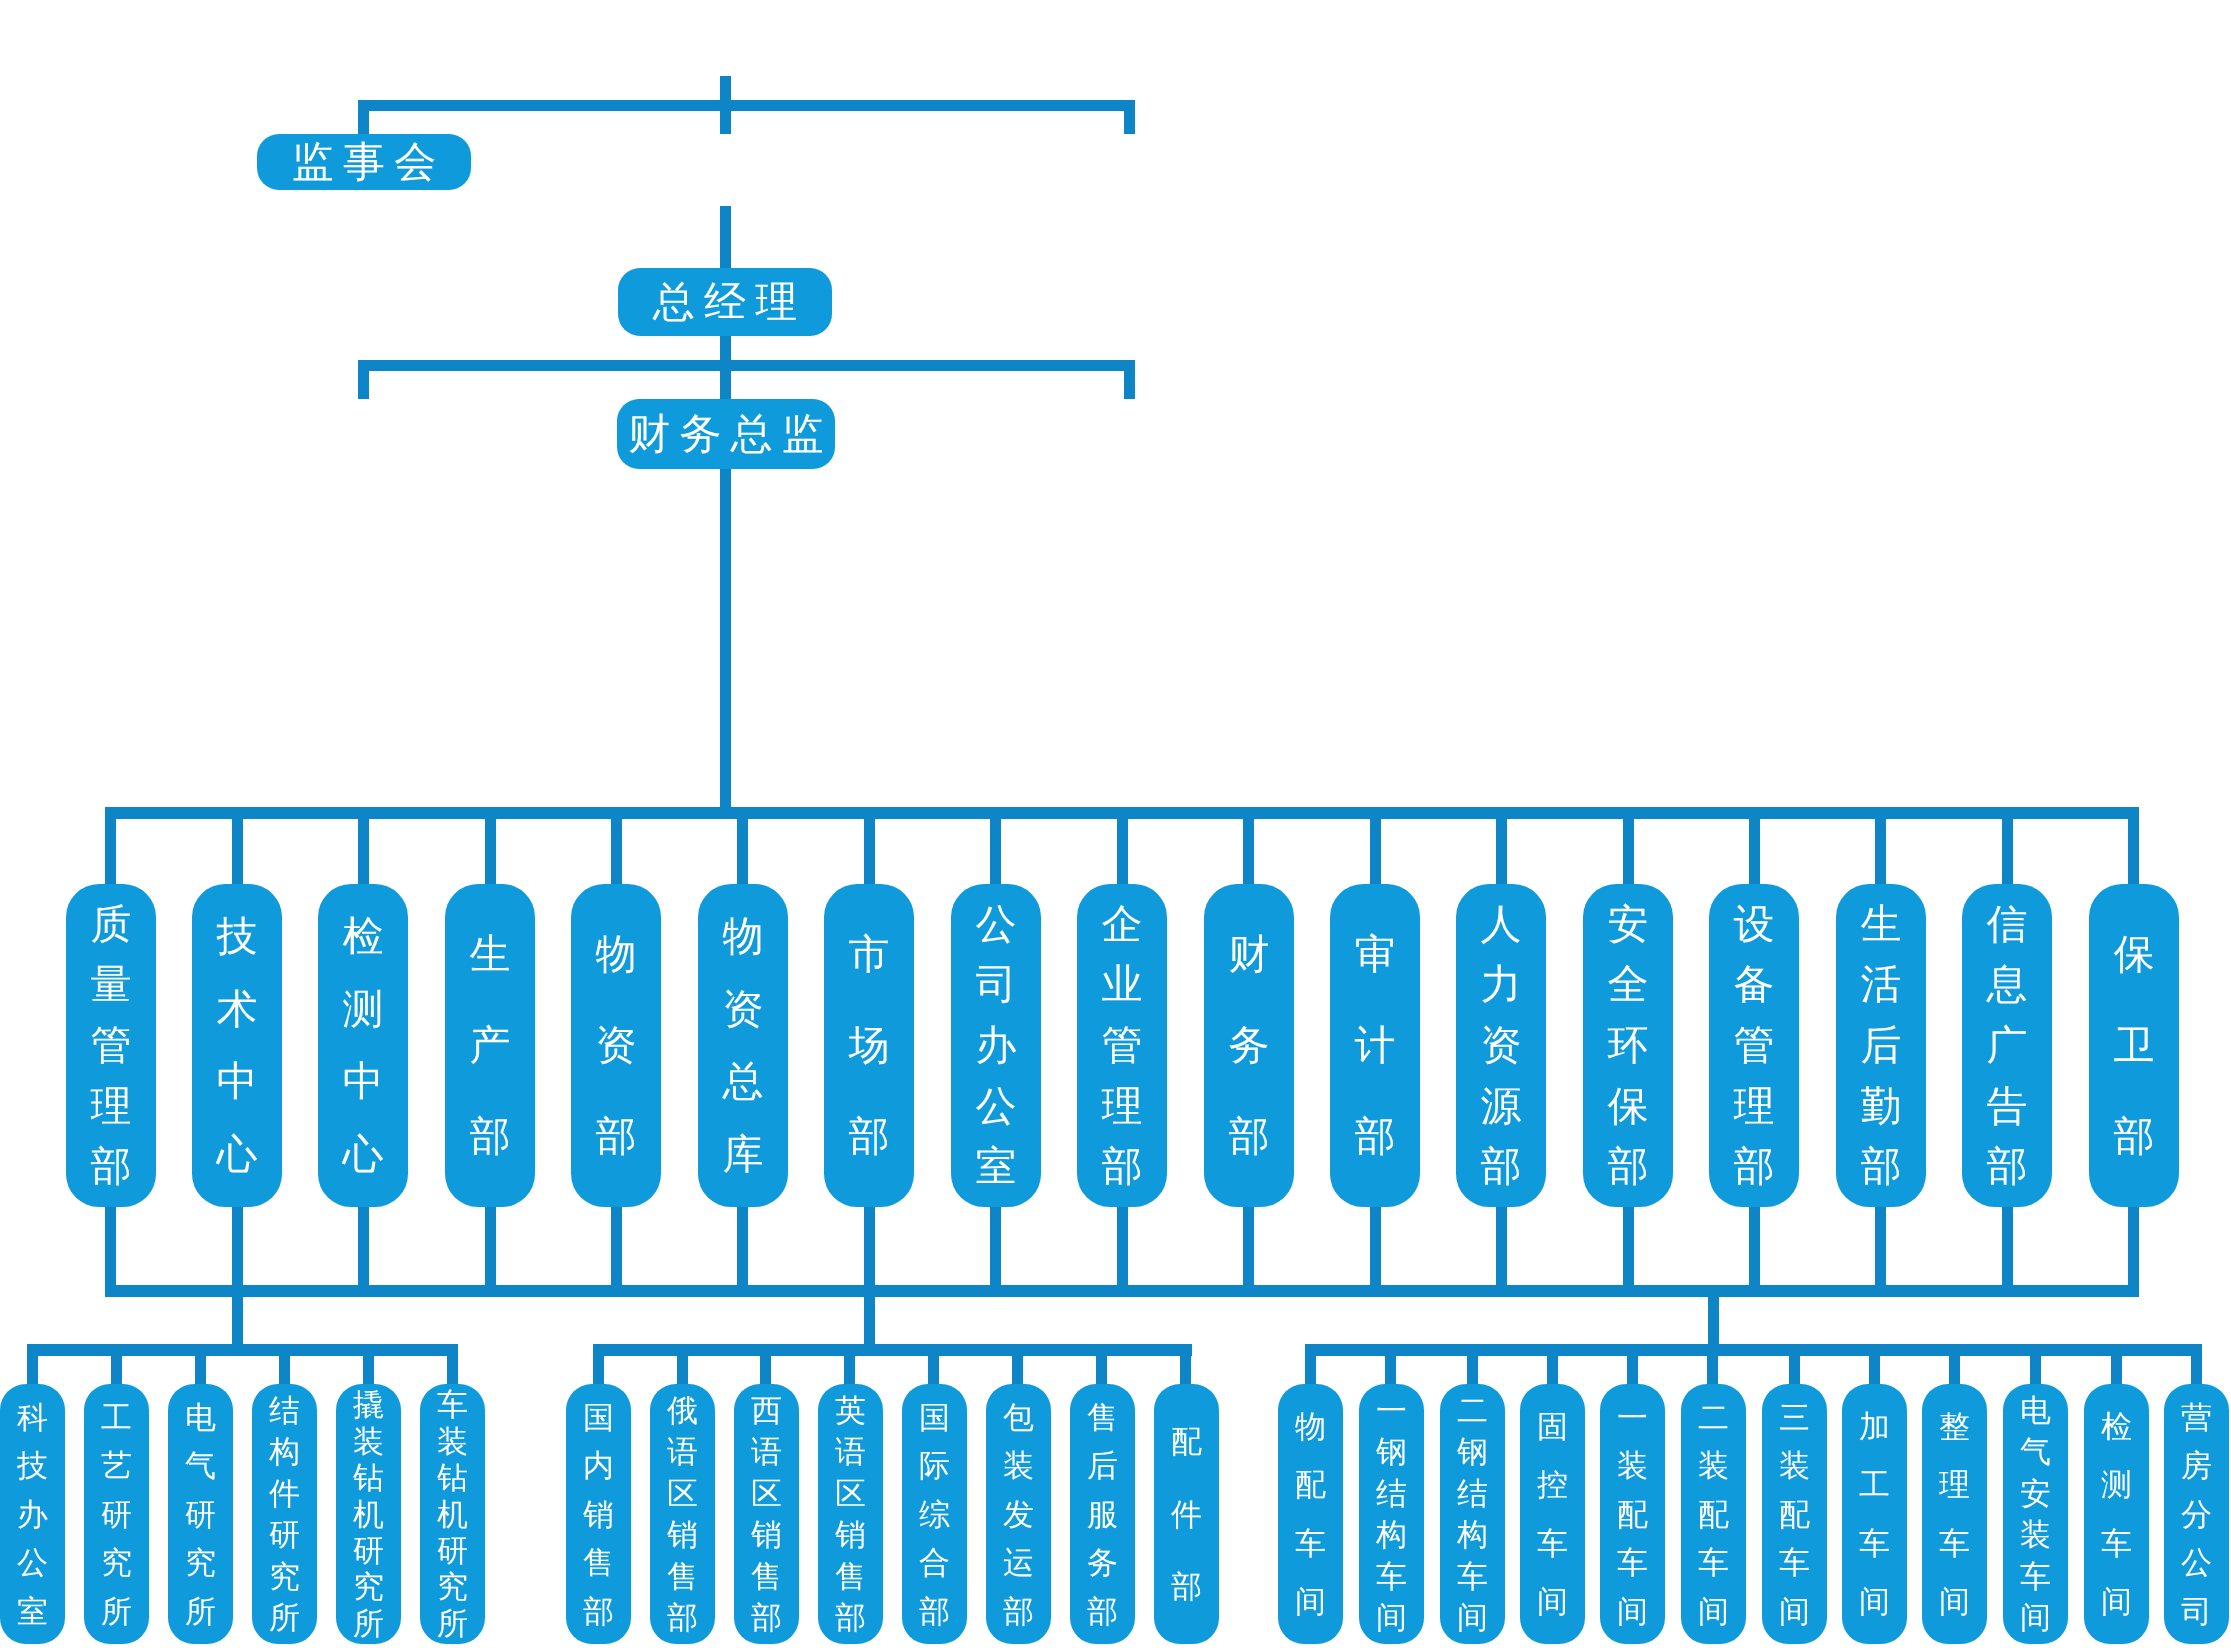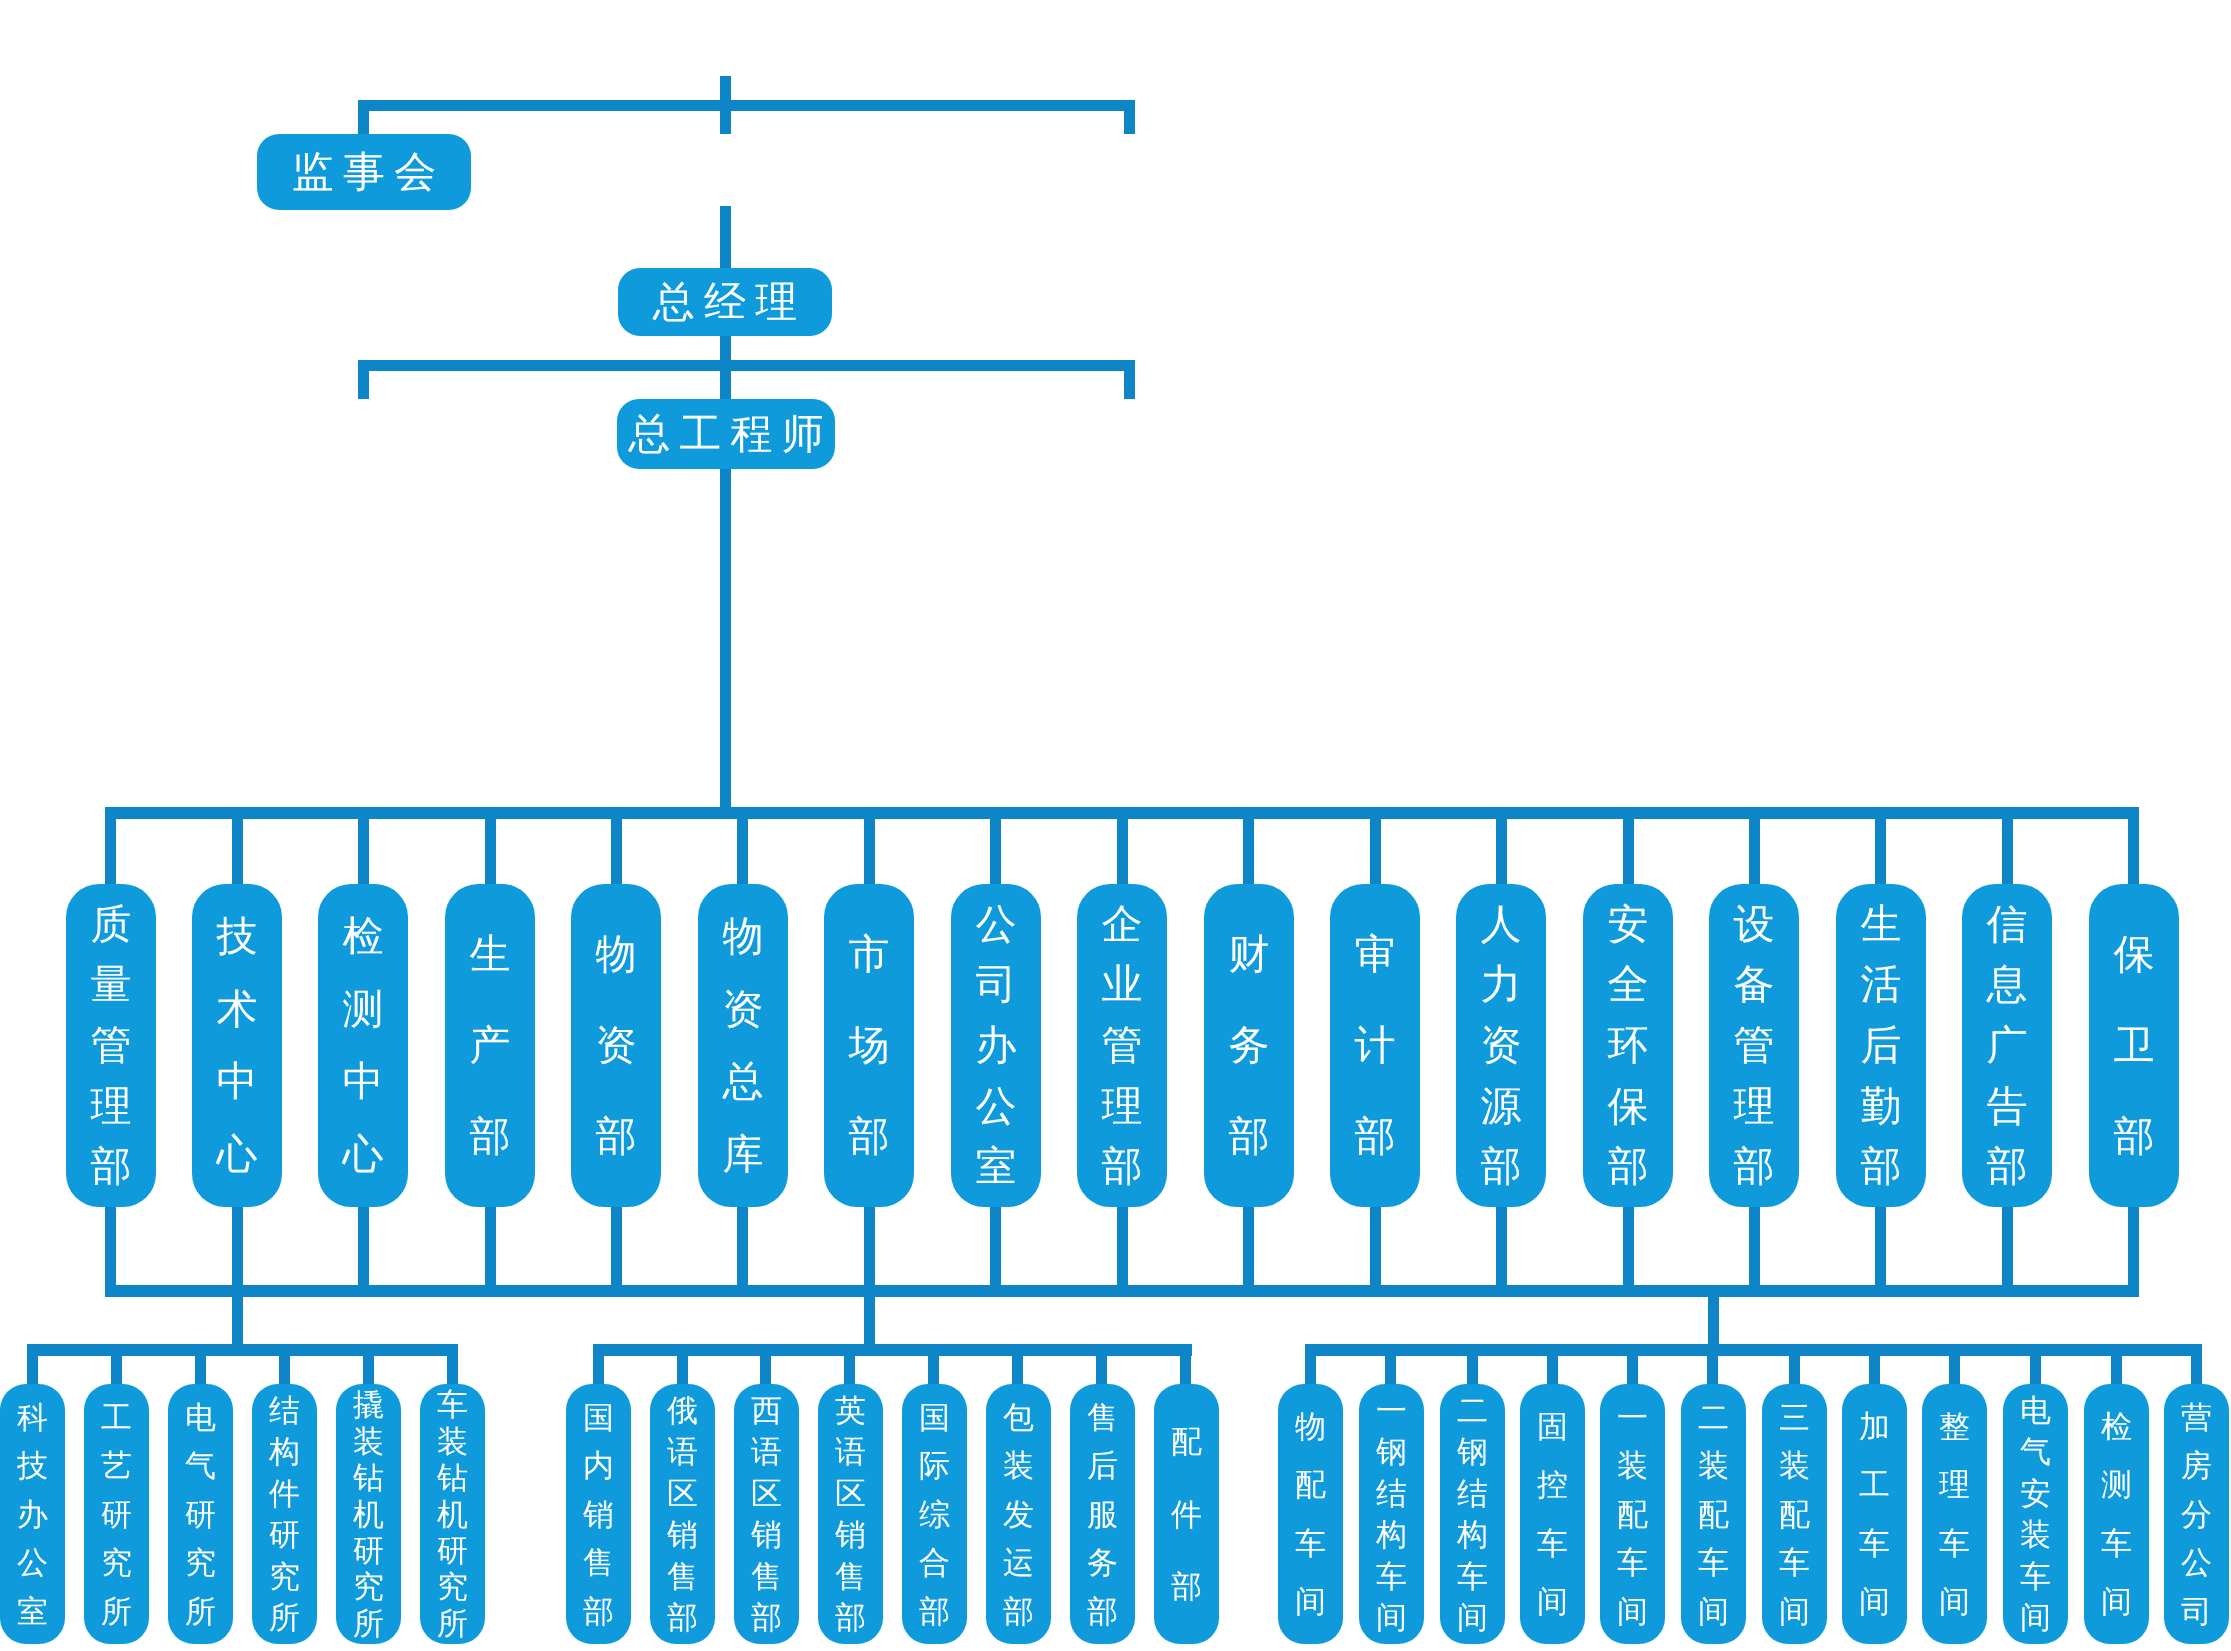"监事会" div.node { height: 76px -> 56px }
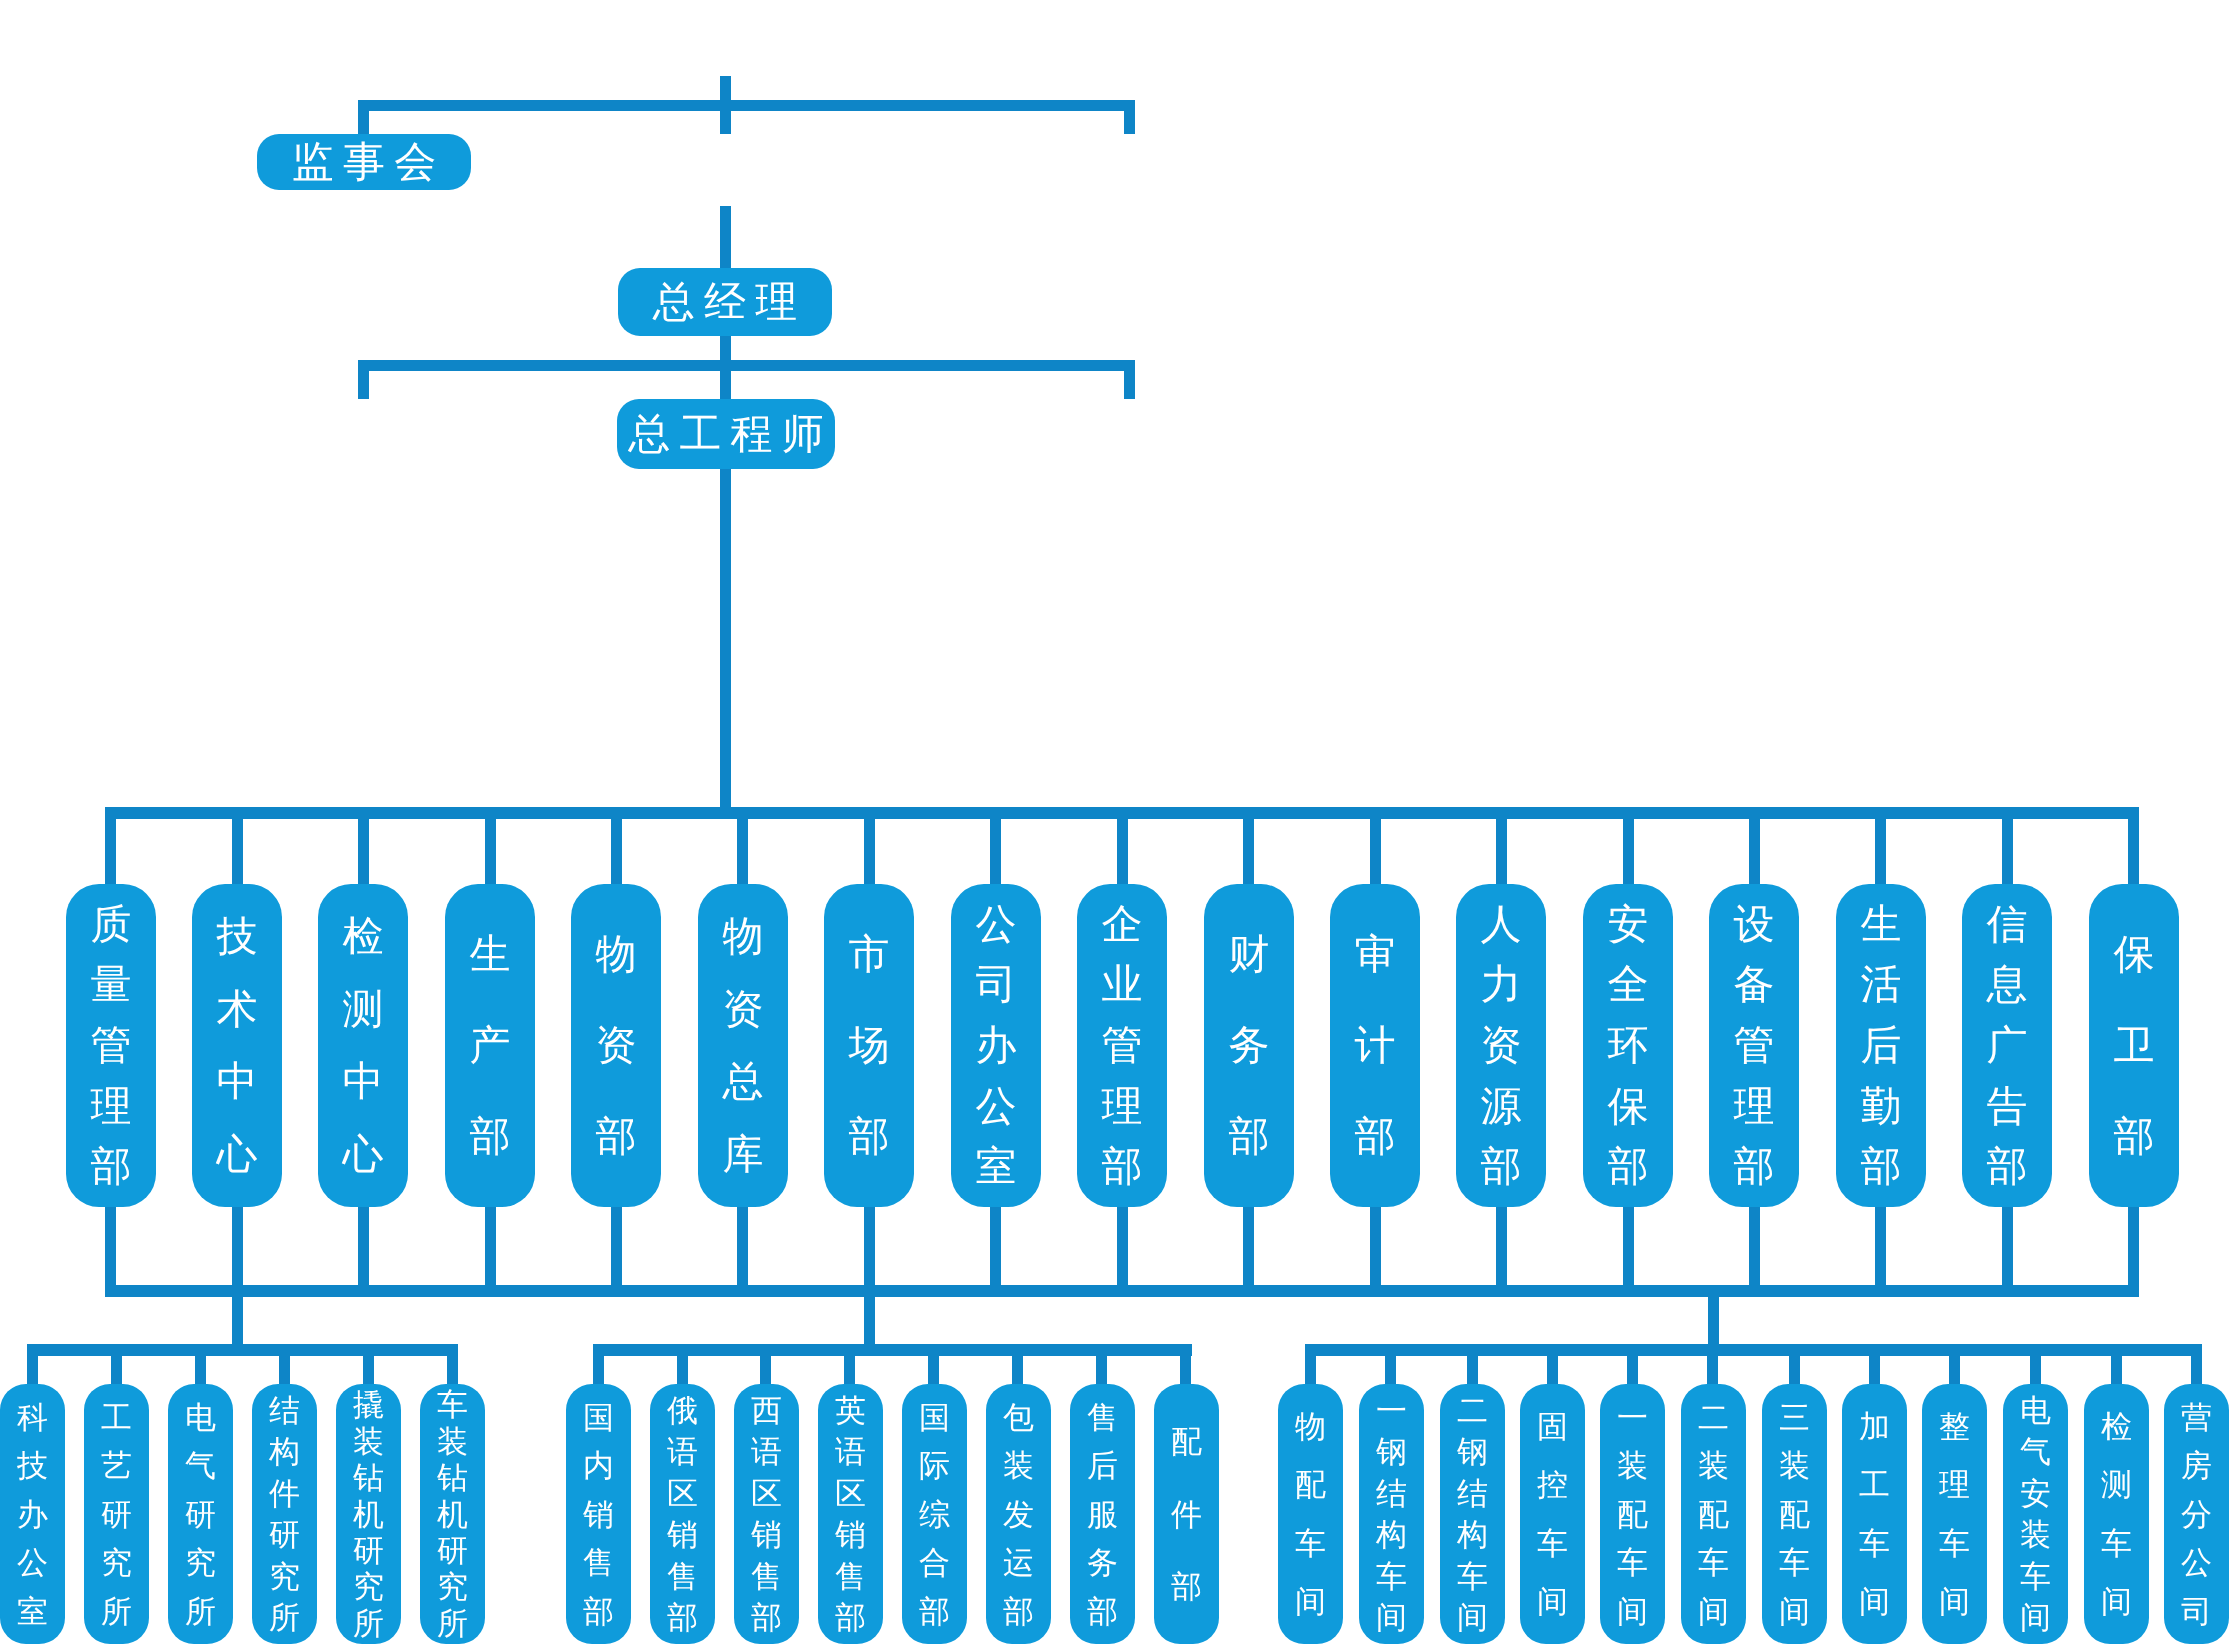"总工程师" span { text: 总工程师 -> 财务总监 }
